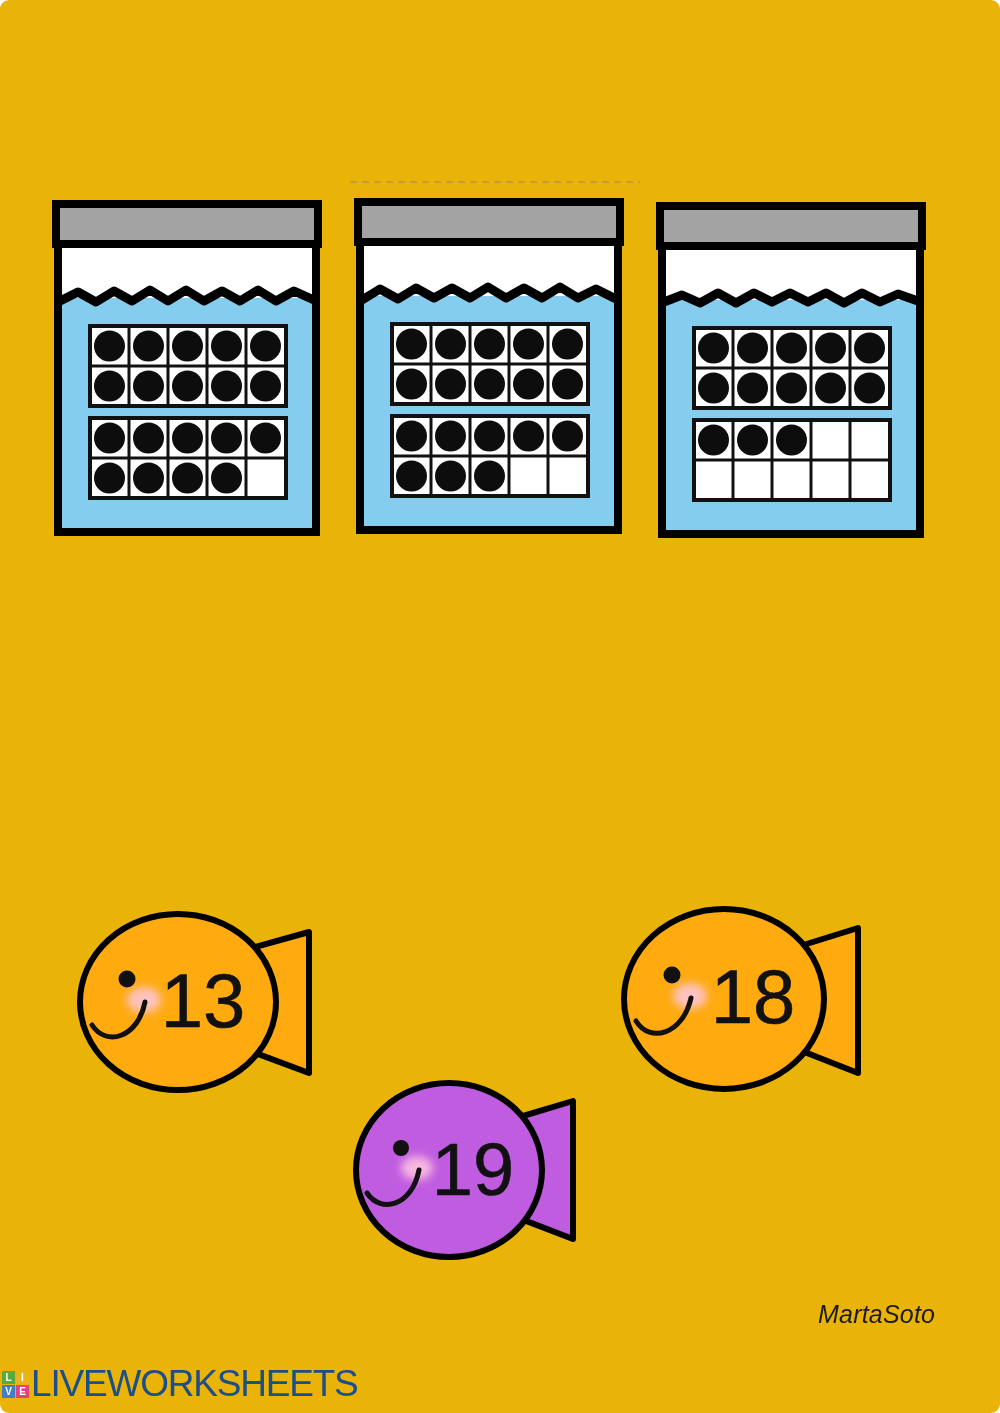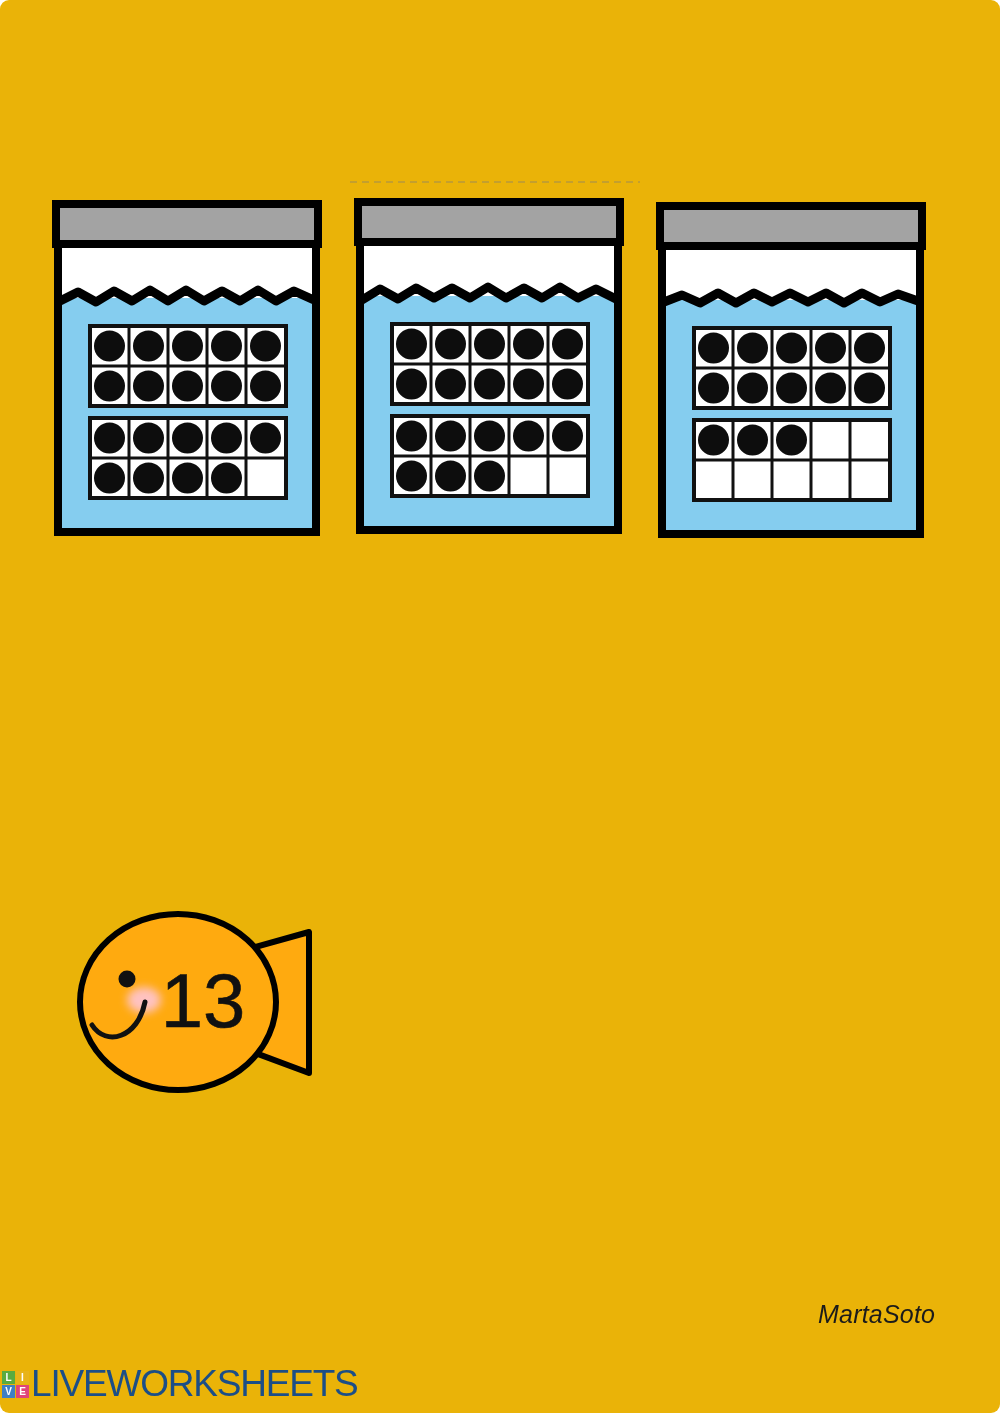"18" div.fish { html: none -> <div> <svg> <path></path> <ellipse></ellipse> <ellipse></ellipse> <circle></circle> <path></path> <text>18</text> </svg> </div> }
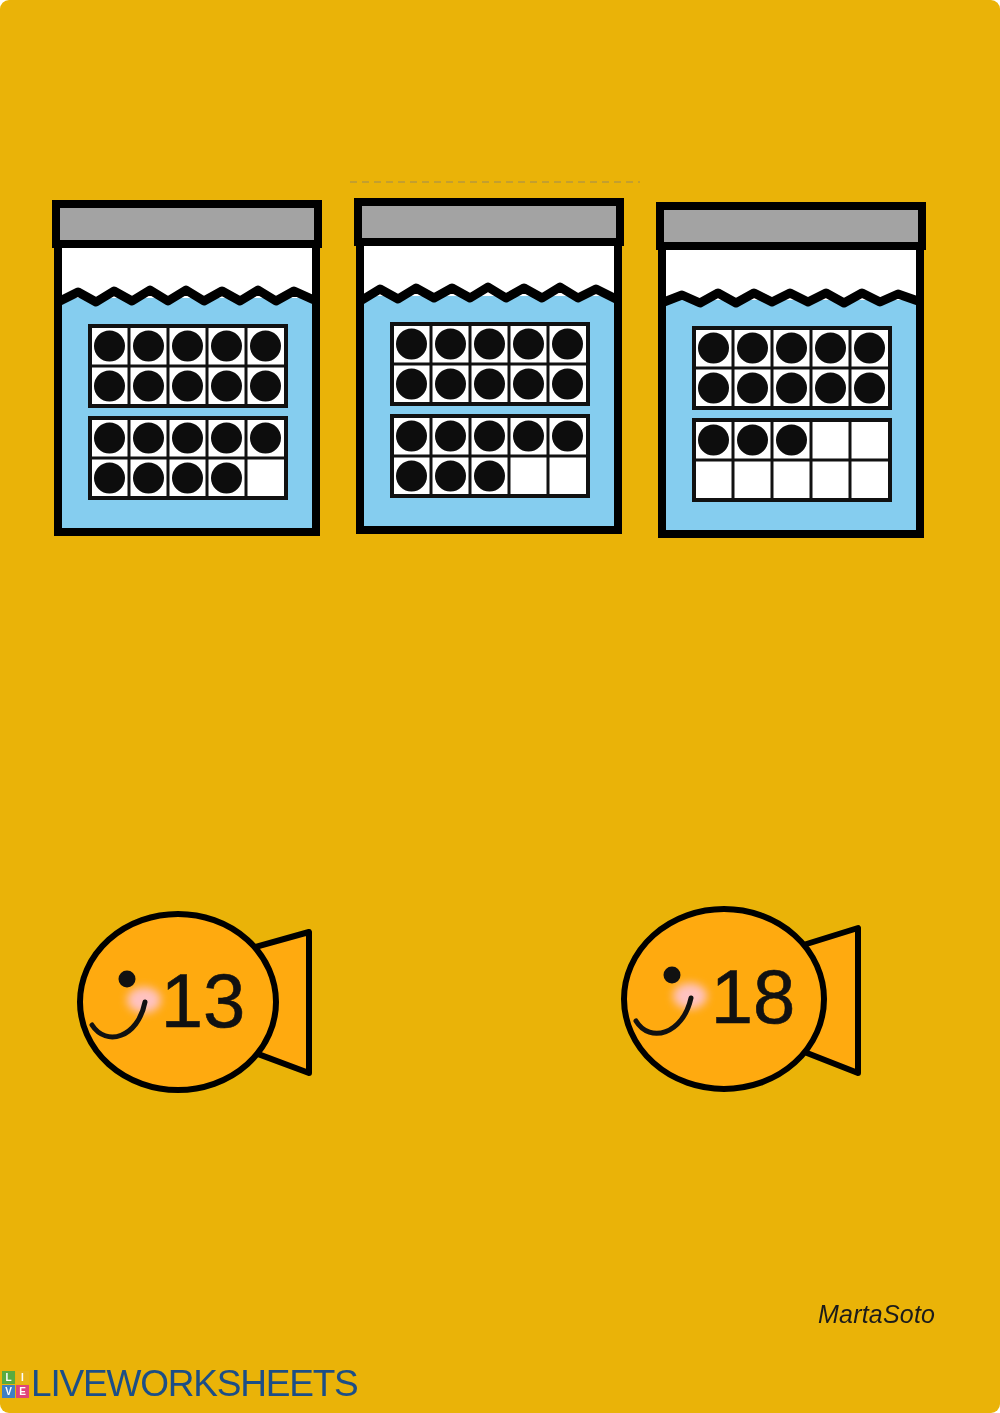"19" div.fish { html: none -> <div> <svg> <path></path> <ellipse></ellipse> <ellipse></ellipse> <circle></circle> <path></path> <text>19</text> </svg> </div> }
